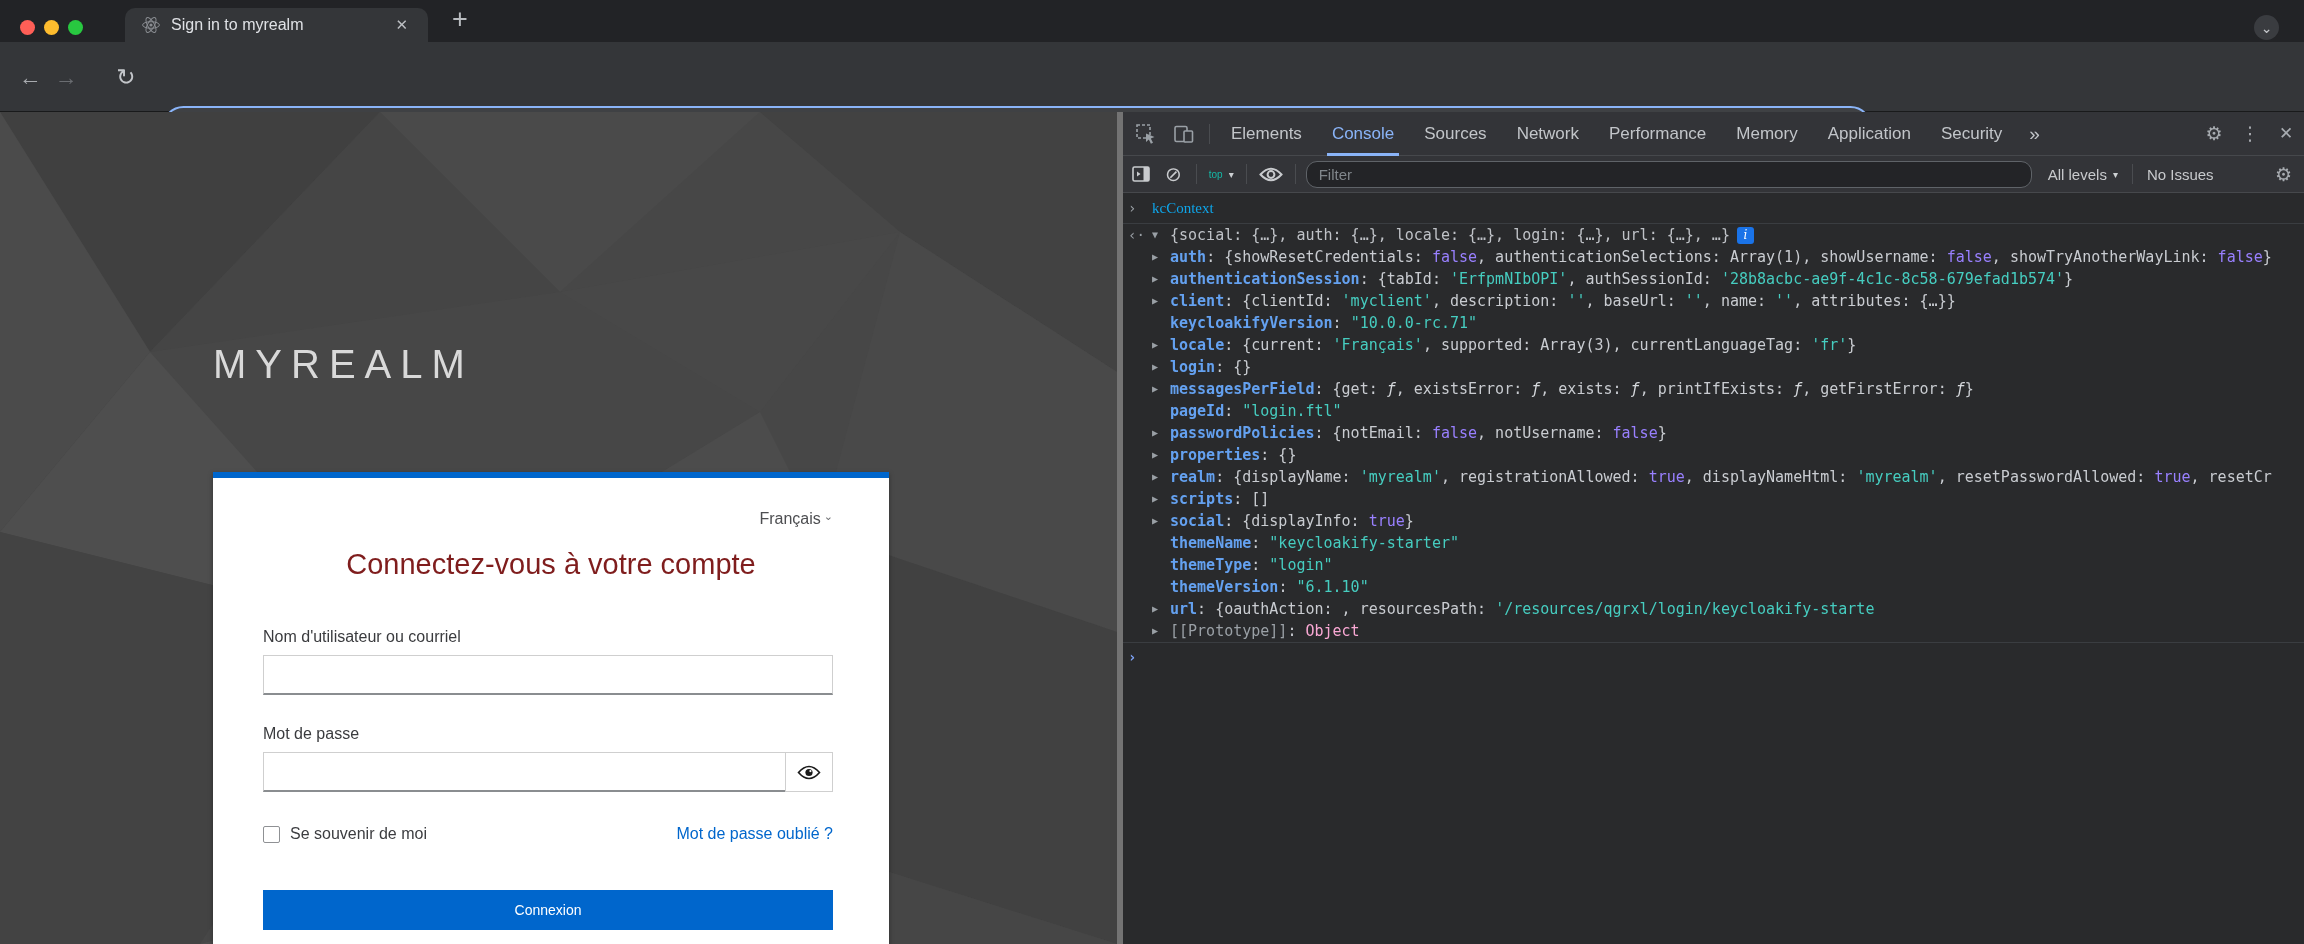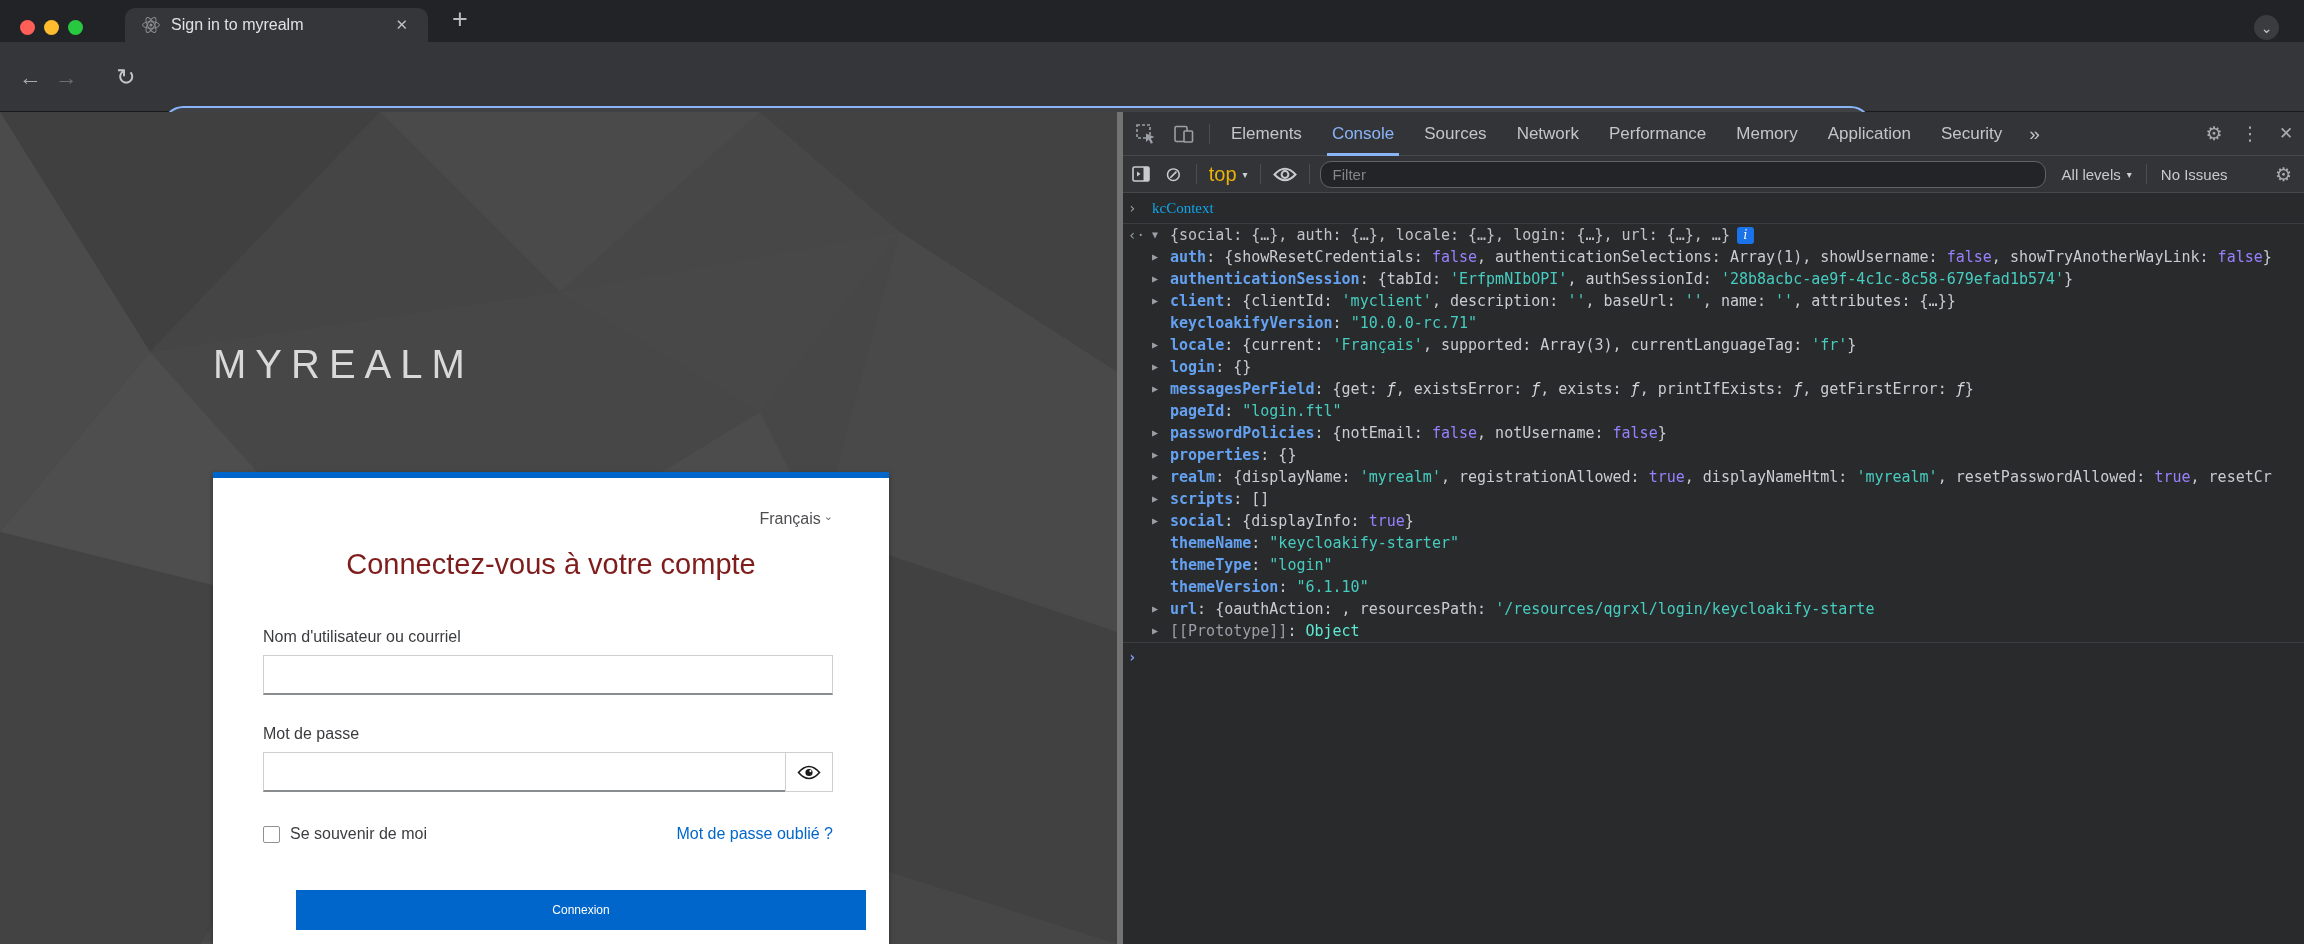"top" .frame-sel { color: #eab308 -> #14b8a6; font-size: 20px -> 10px }
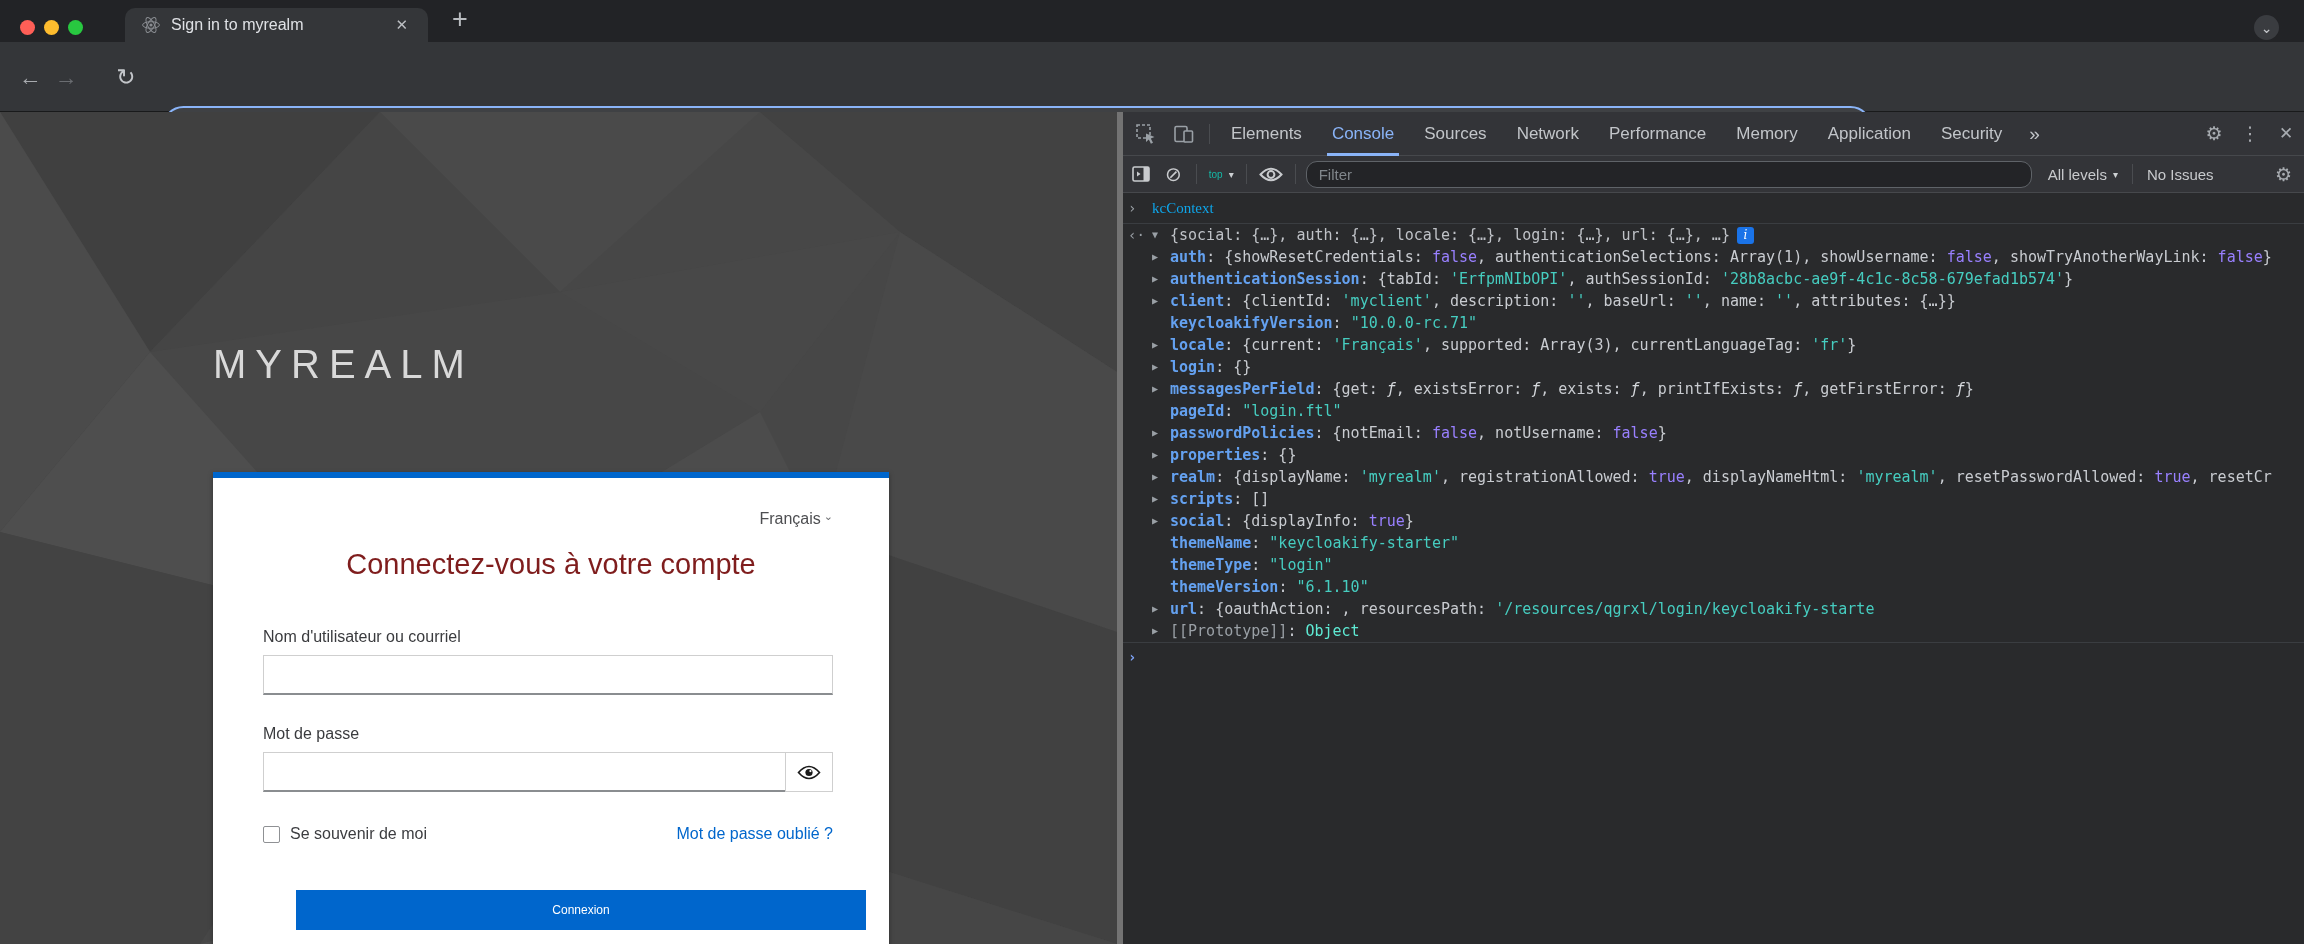"Object" .tk-pl { color: #5eead4 -> #f9a8d4 }
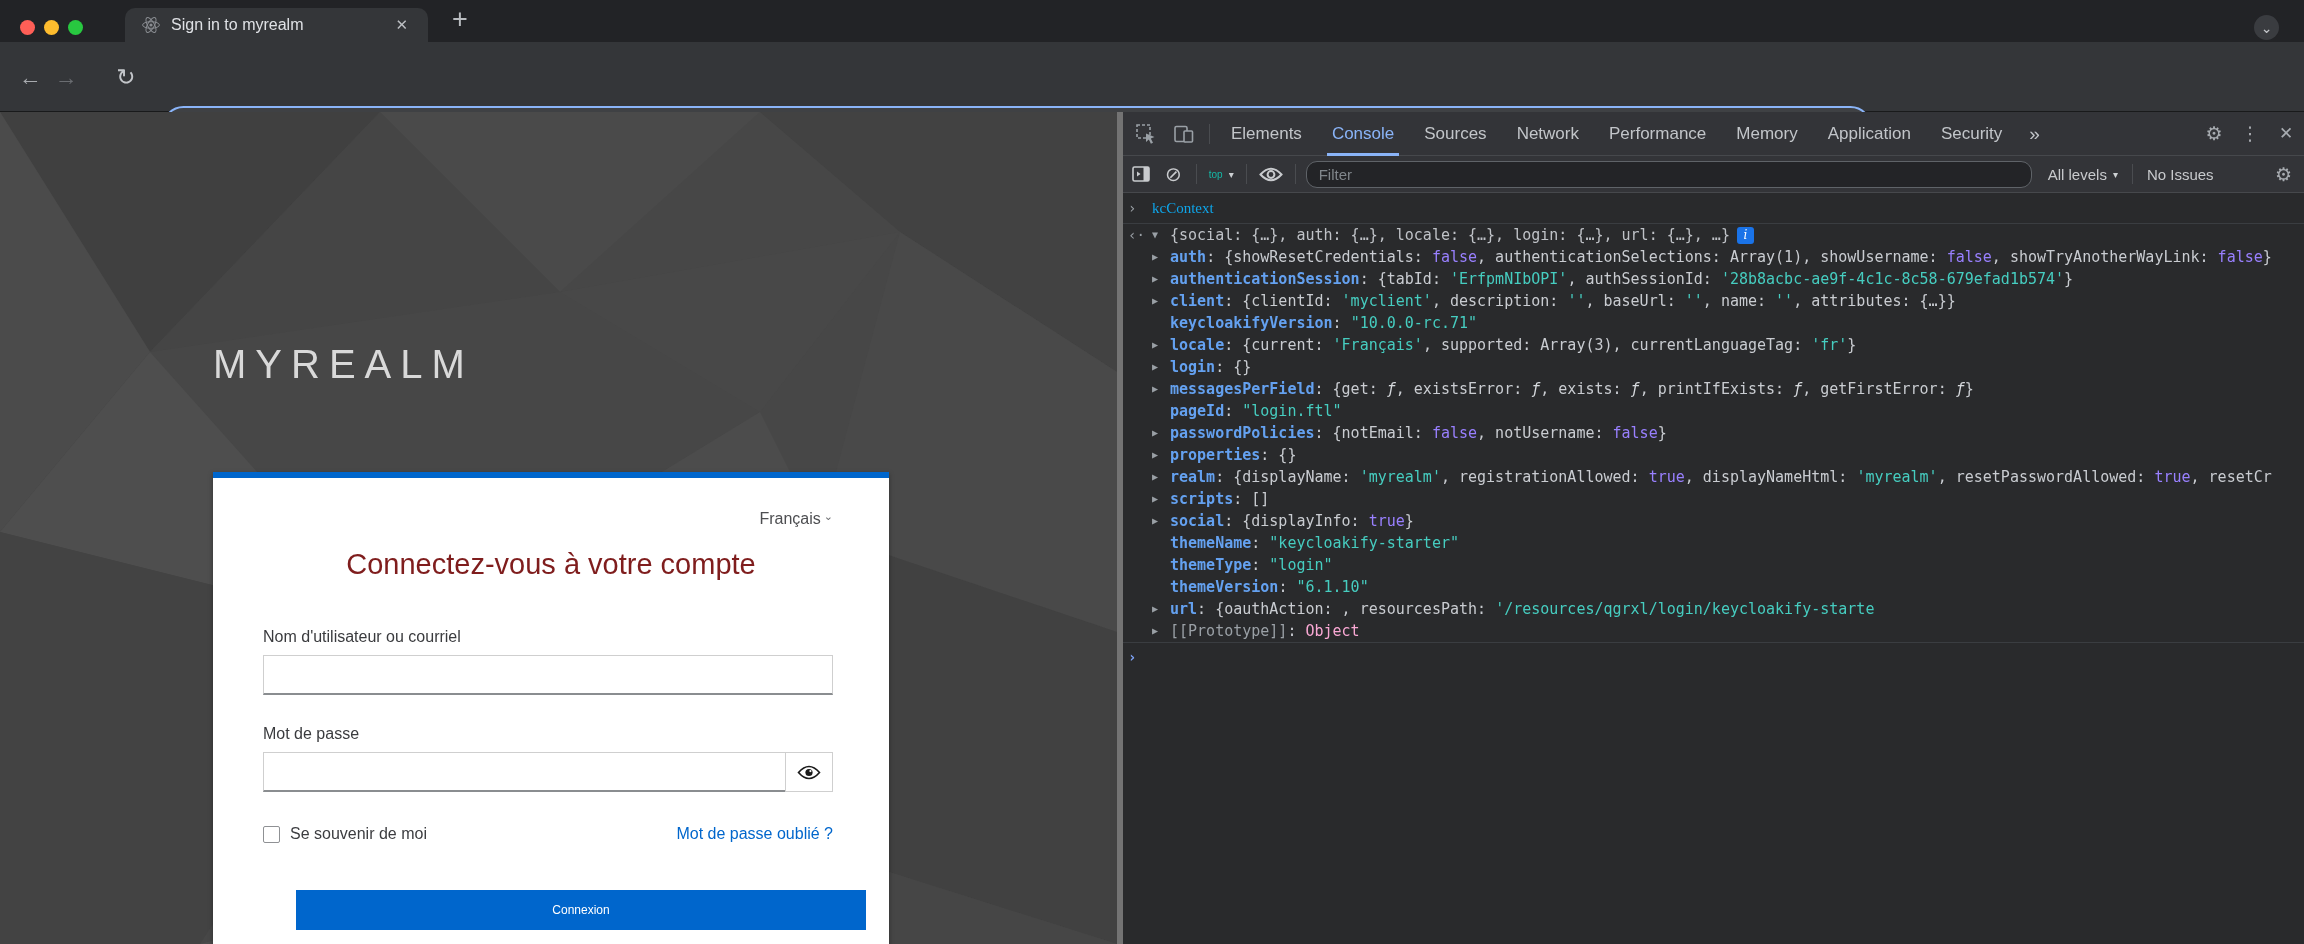"Connexion" .kc-btn { font-size: 12px -> 14px; margin-left: 33px -> none }
